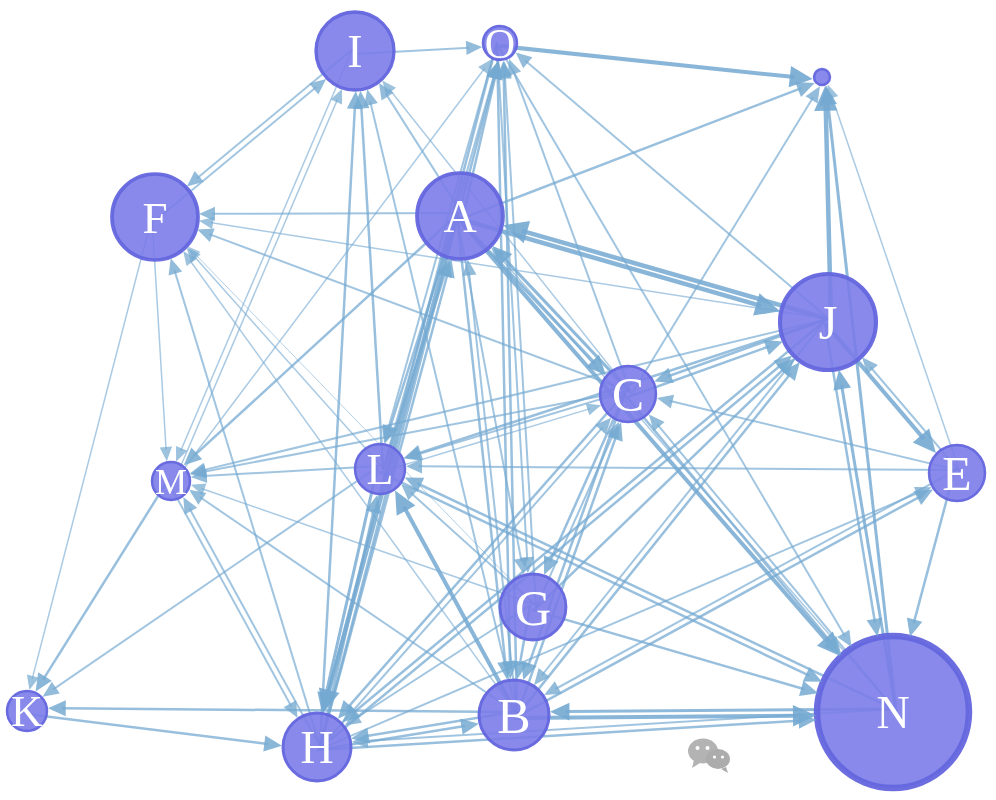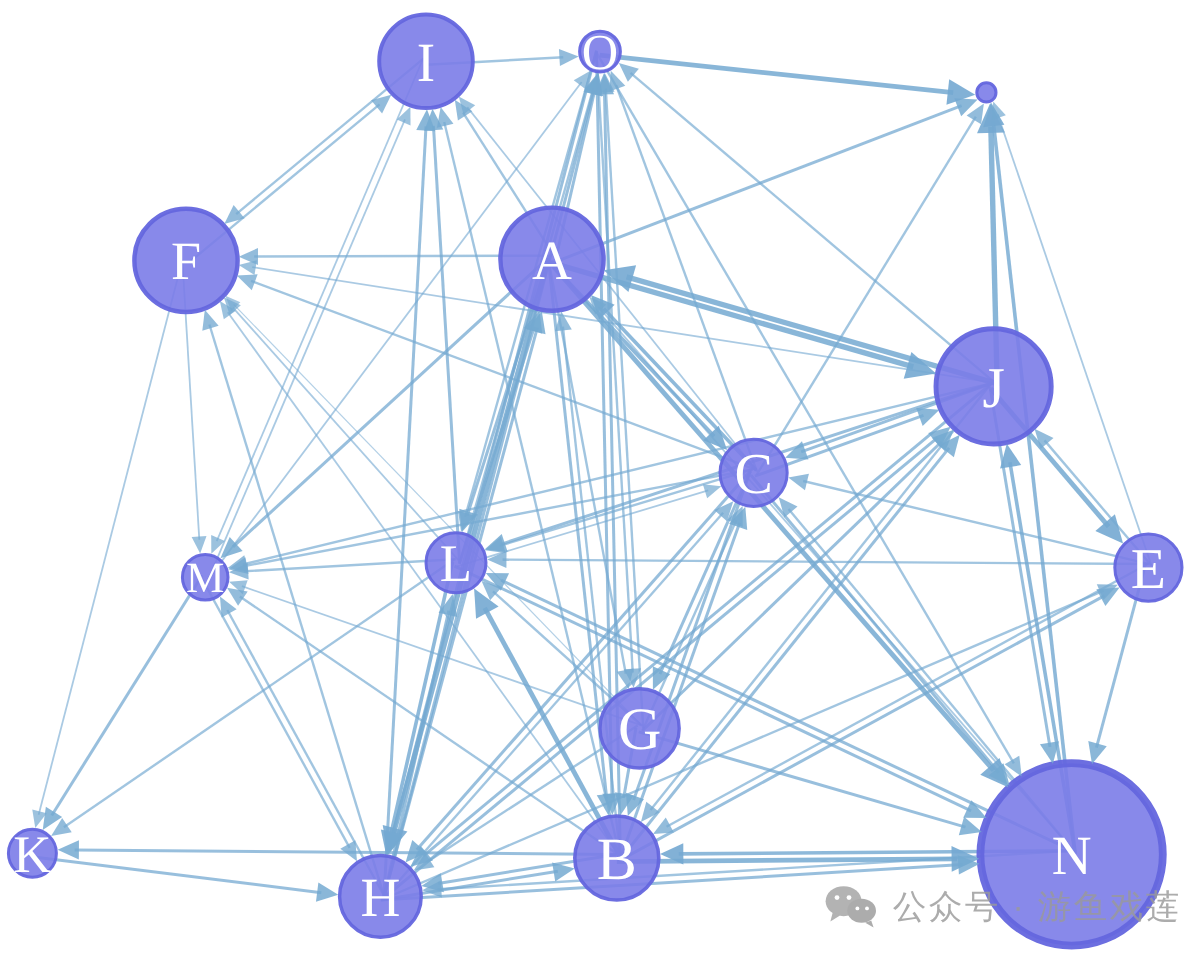"公众号 · 游鱼戏莲" span { html: <span>公众号 · 游鱼戏莲</span> -> none }
